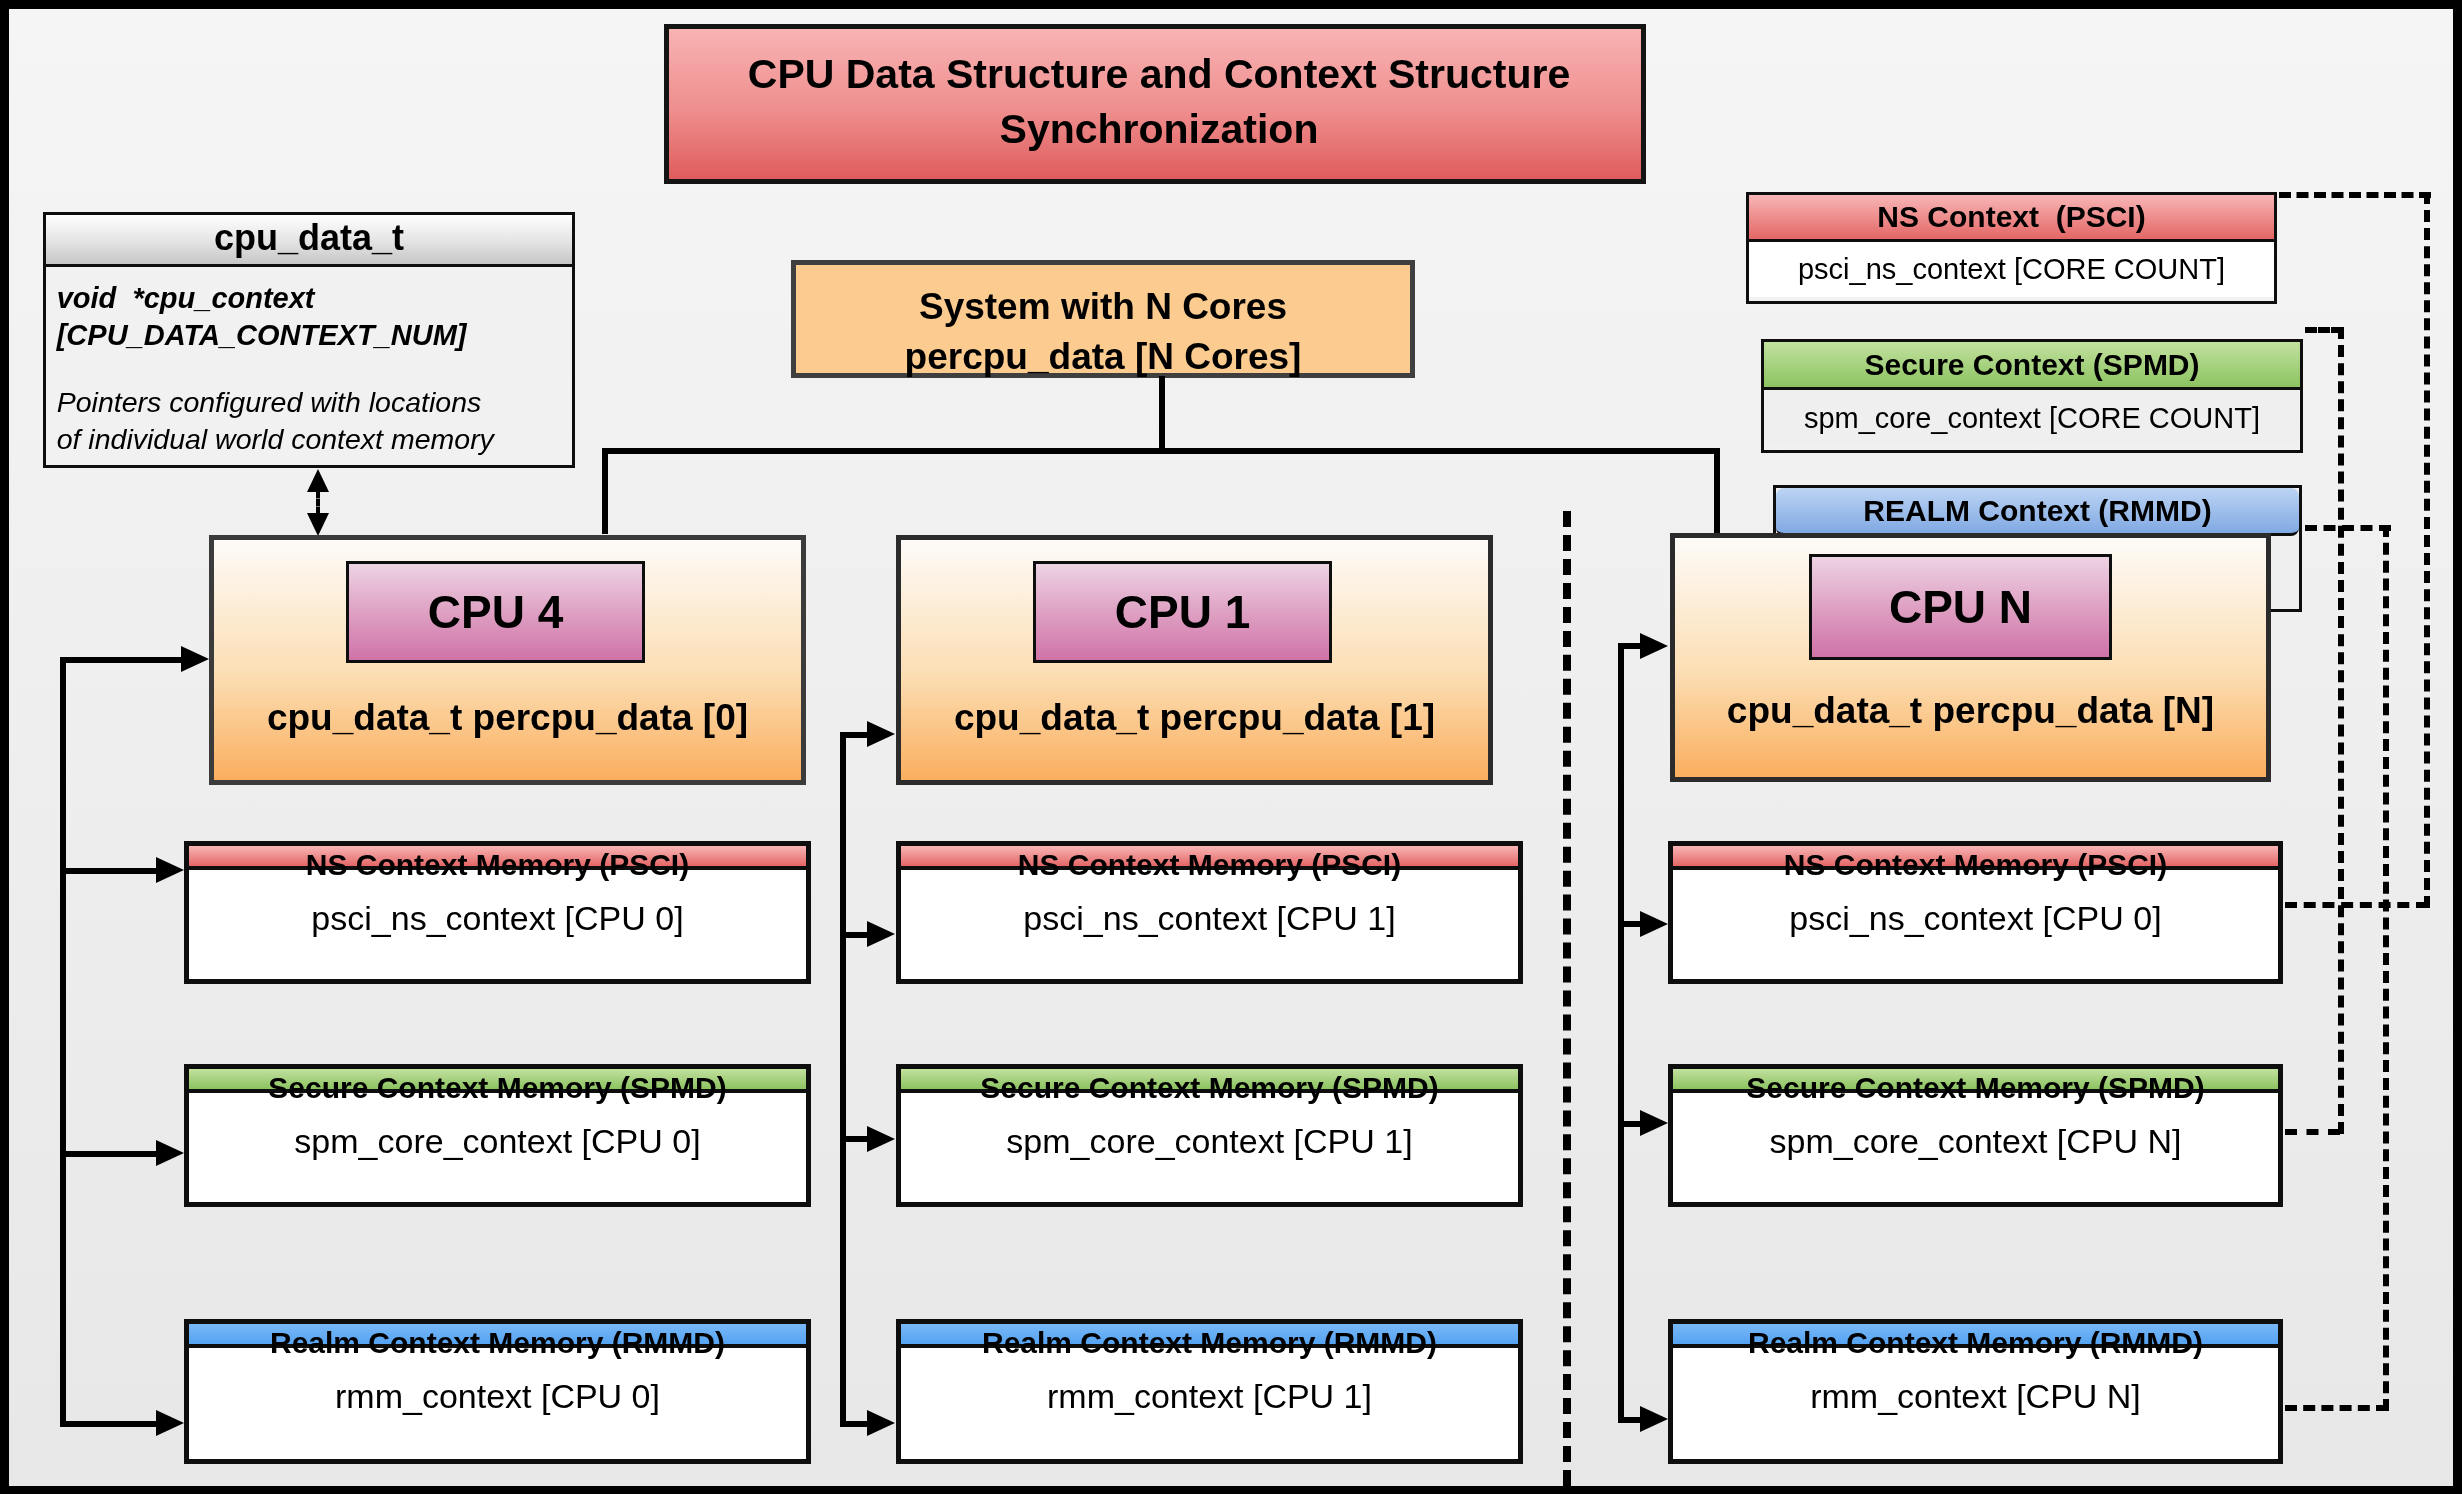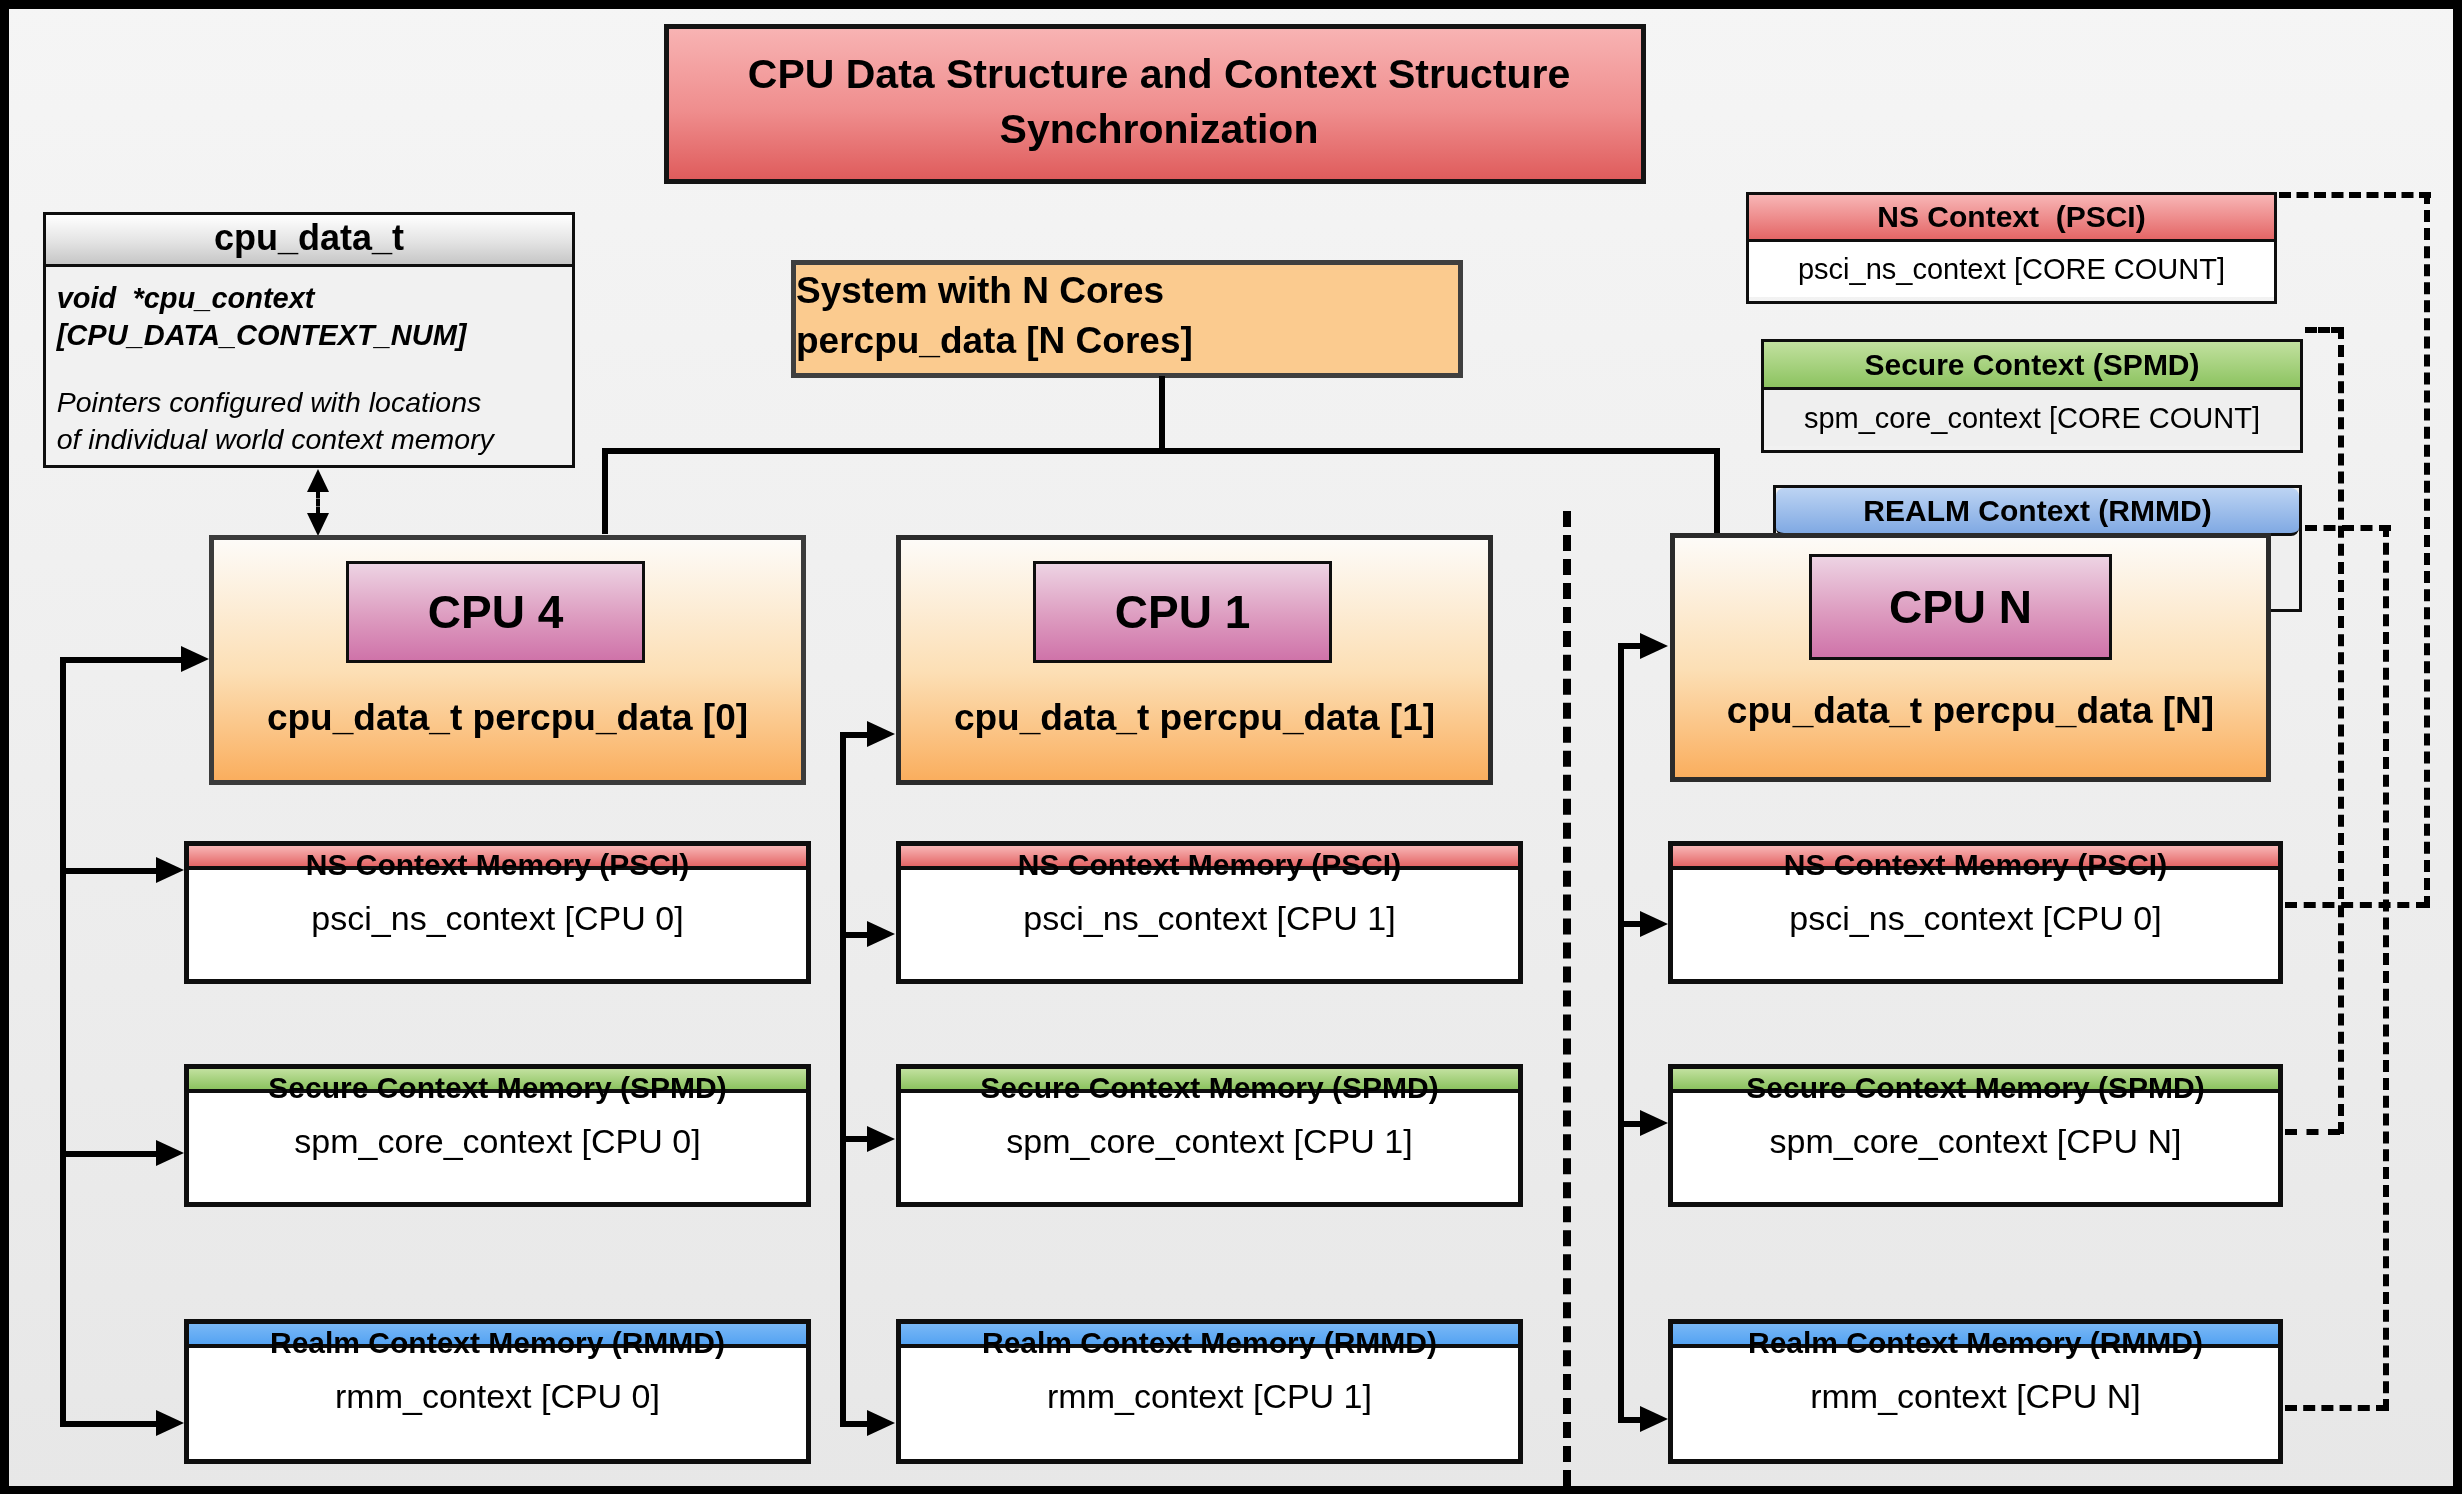"System with N Cores" .system-box { padding-top: 1px -> 17px; text-align: left -> center; width: 672px -> 624px }
